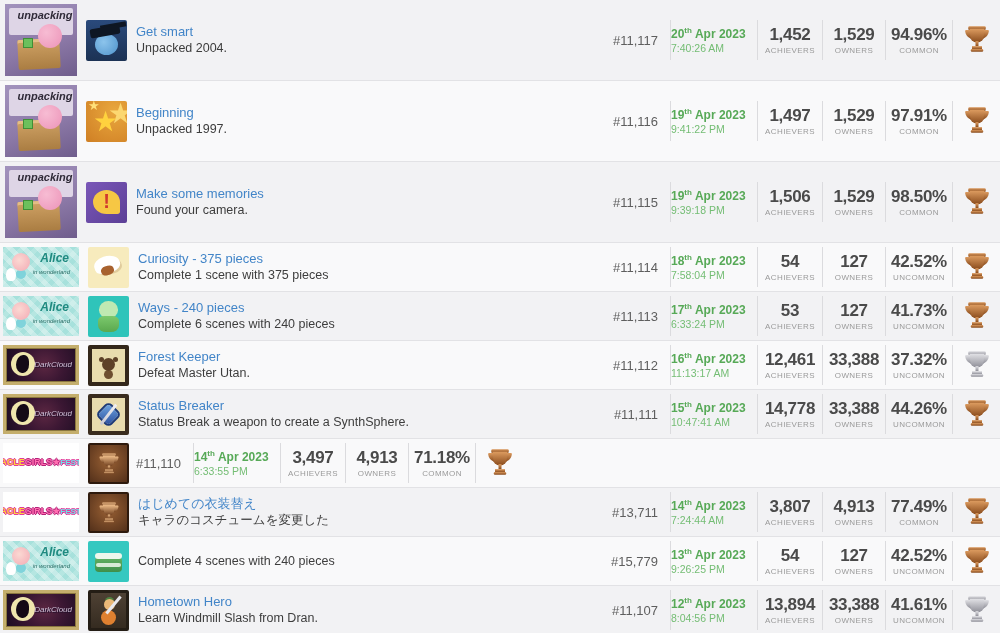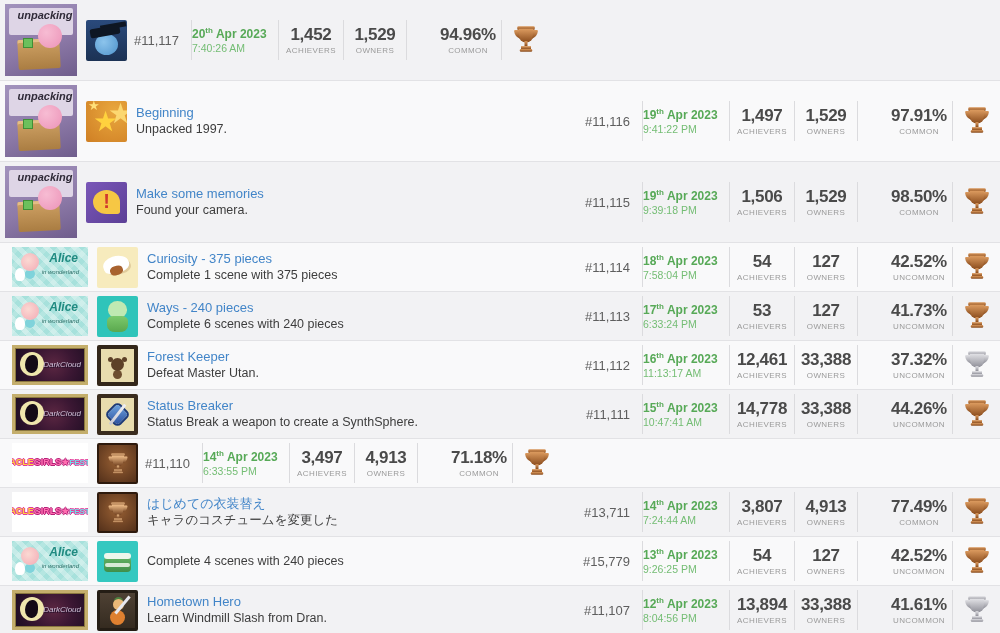"Get smart" div.texts { html: none -> <div> <div>Get smart</div> <div>Unpacked 2004.</div> </div> }
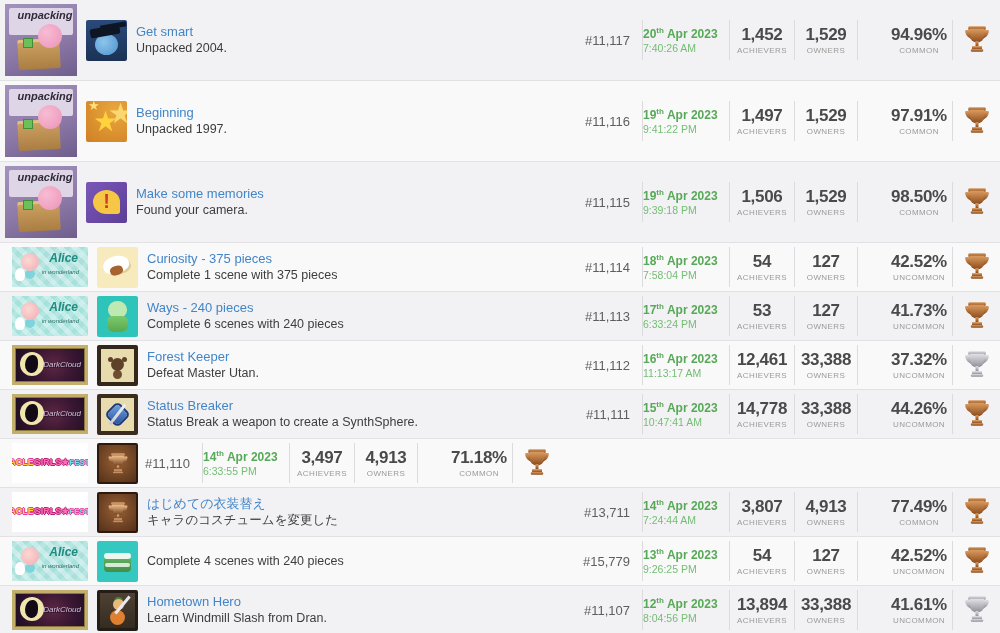"94.96%" .statcell.pct { margin-left: 28px -> none }
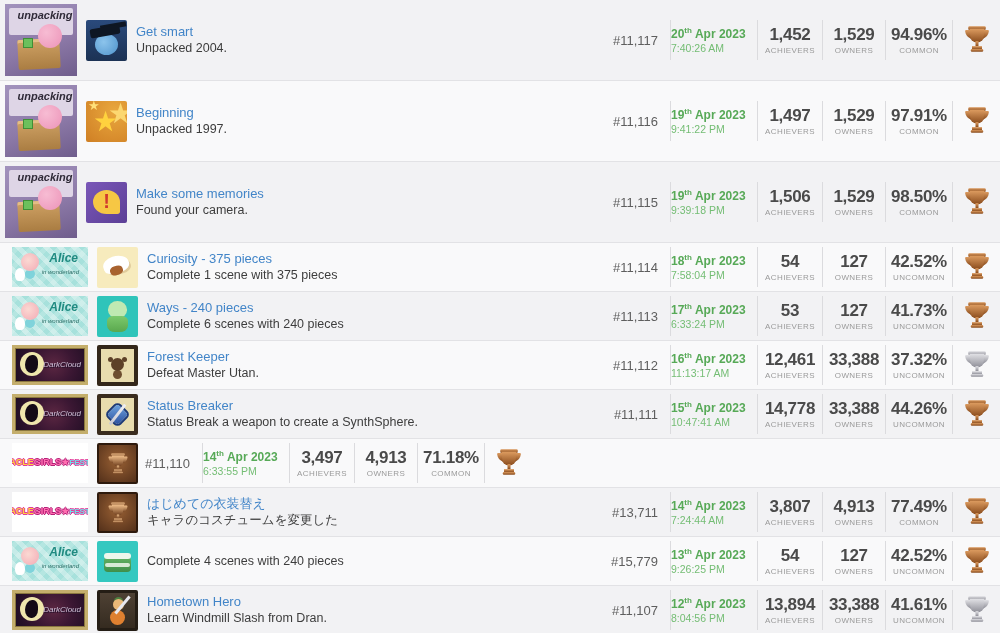"Alice" .row.short { padding-left: 9px -> none }
